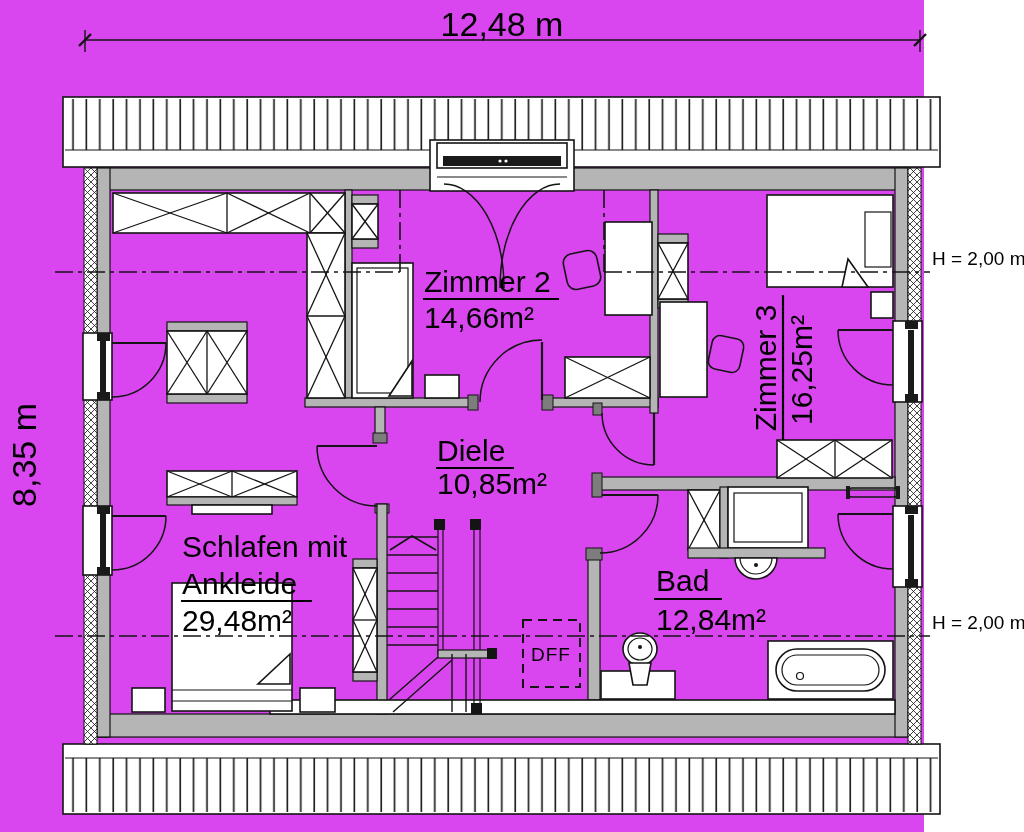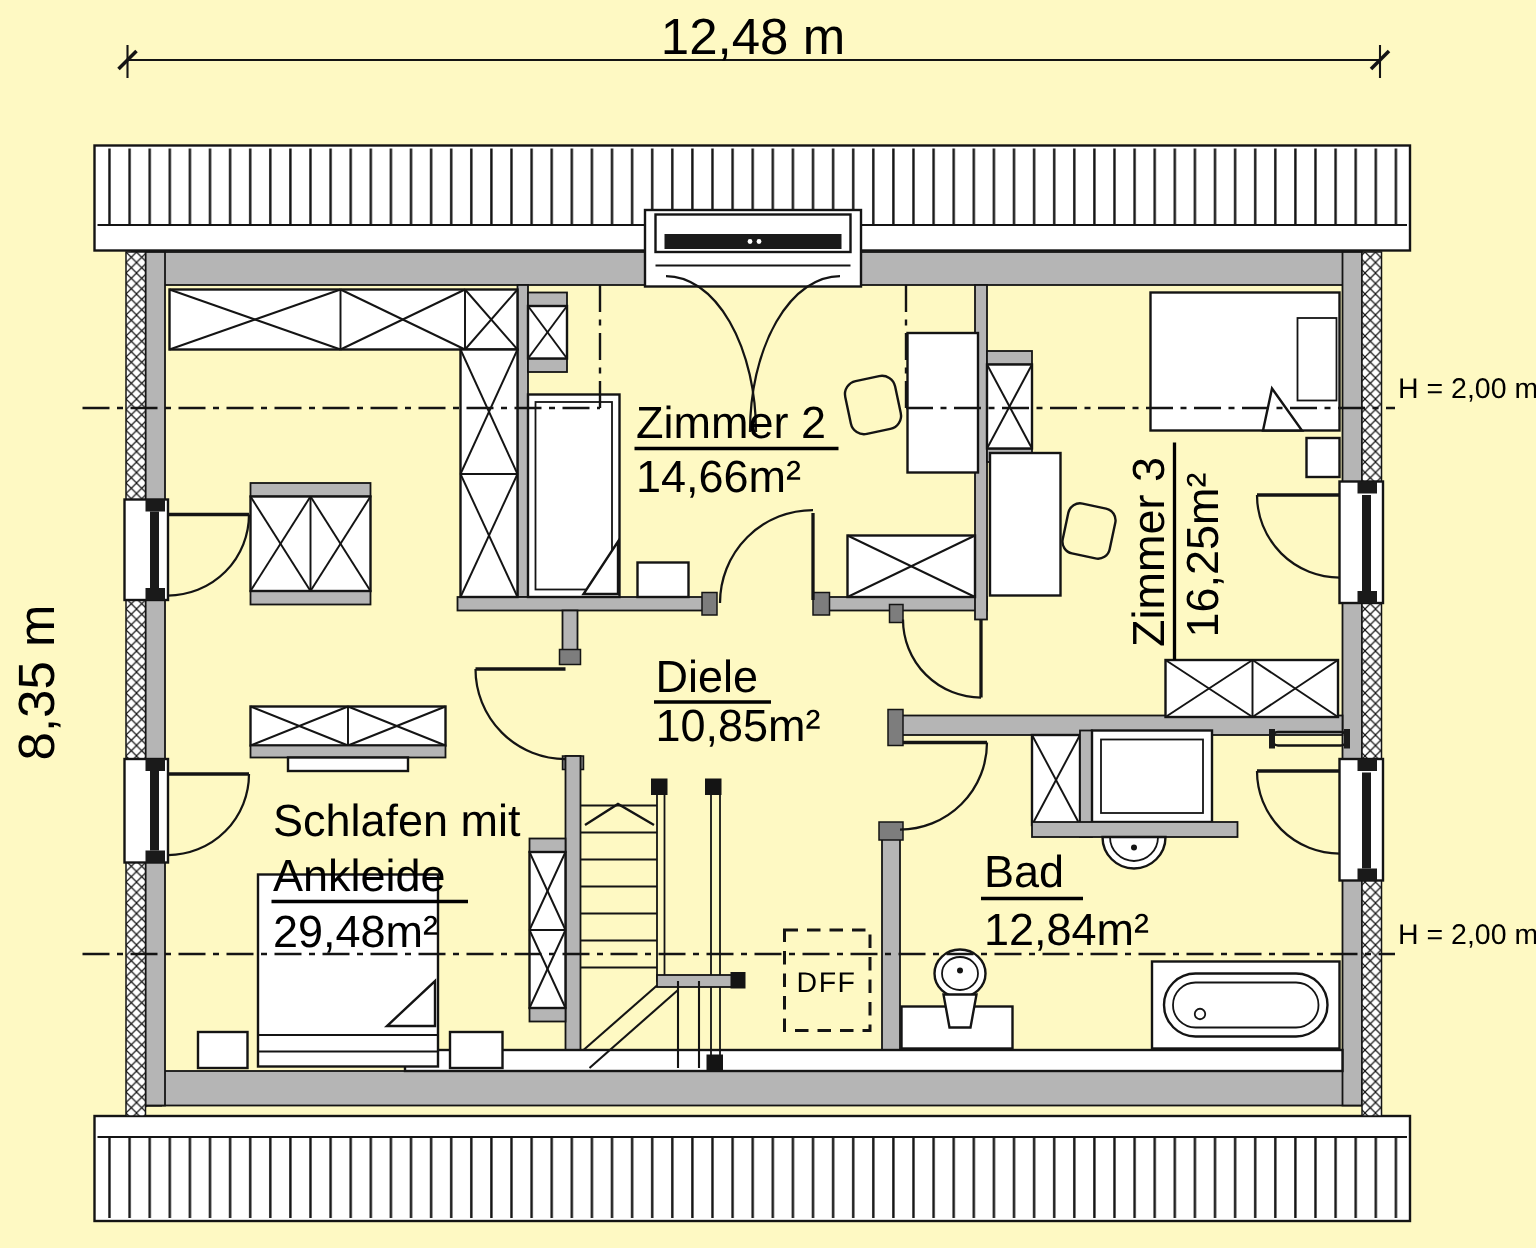"12,48 m" .stage { background: #fef9c3 -> #d946ef; width: 1024px -> 924px }
